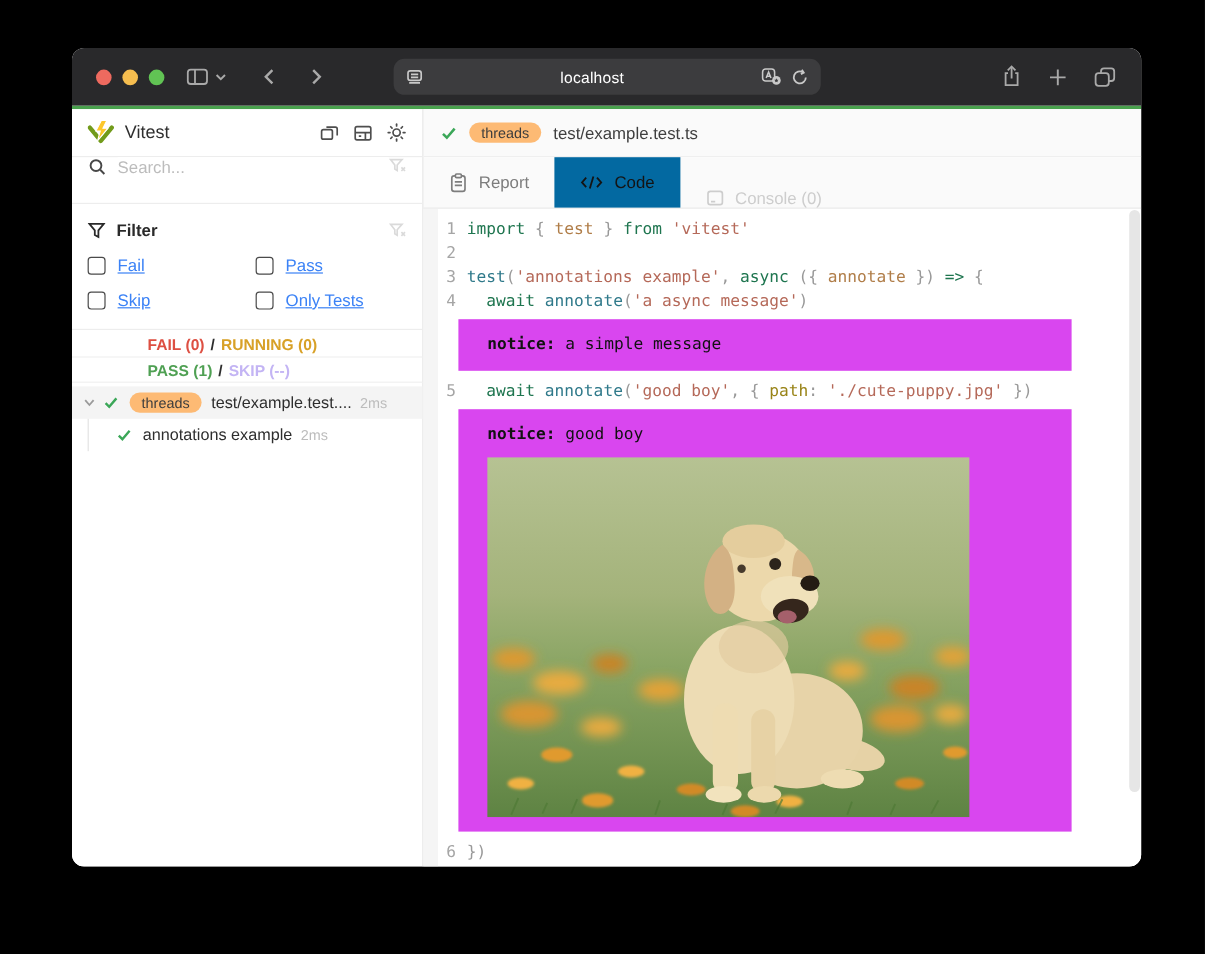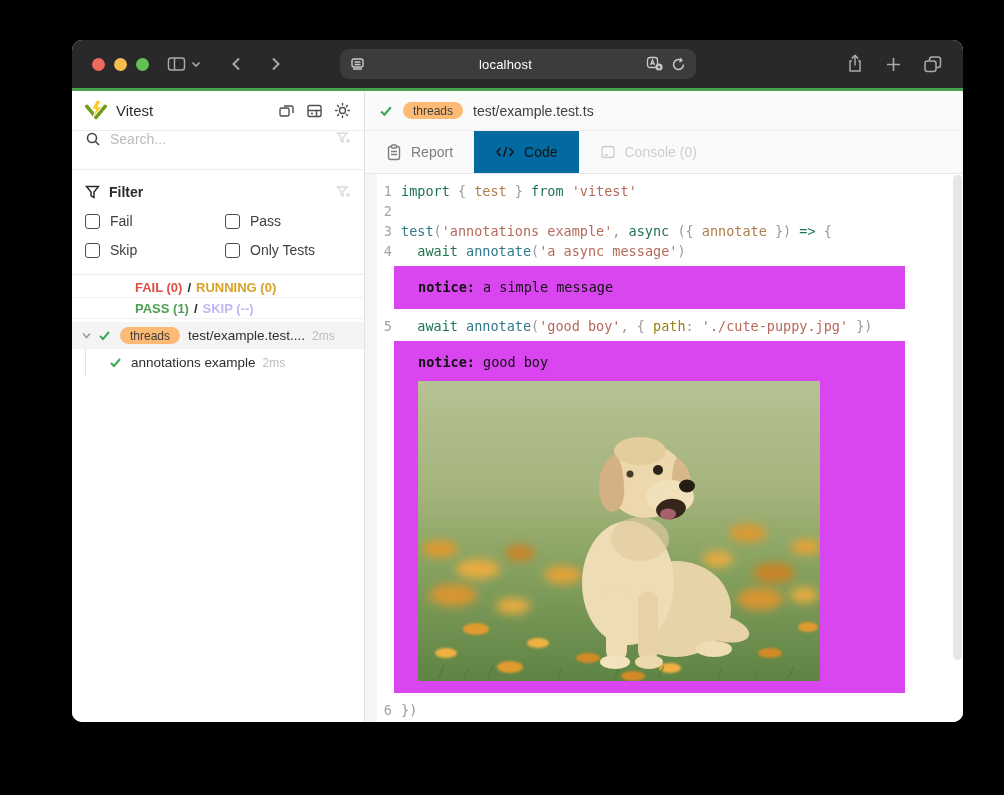"localhost" .window { left: 72px -> 60px }
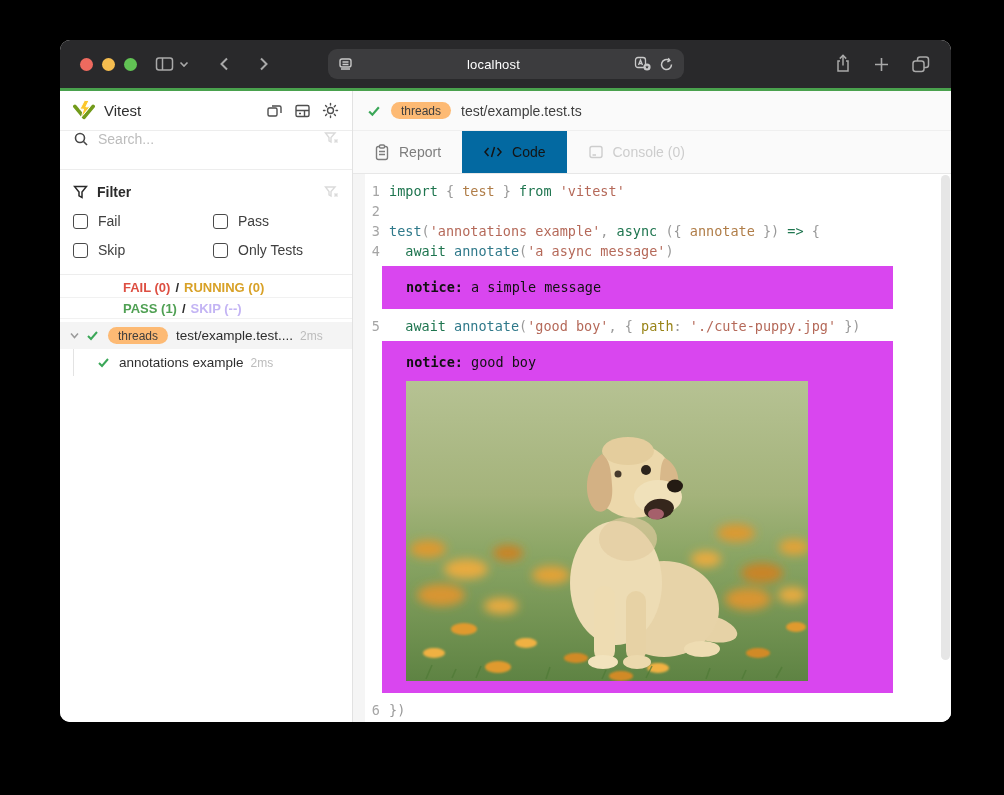"Console (0)" .tab.disabled { align-items: none -> flex-end }
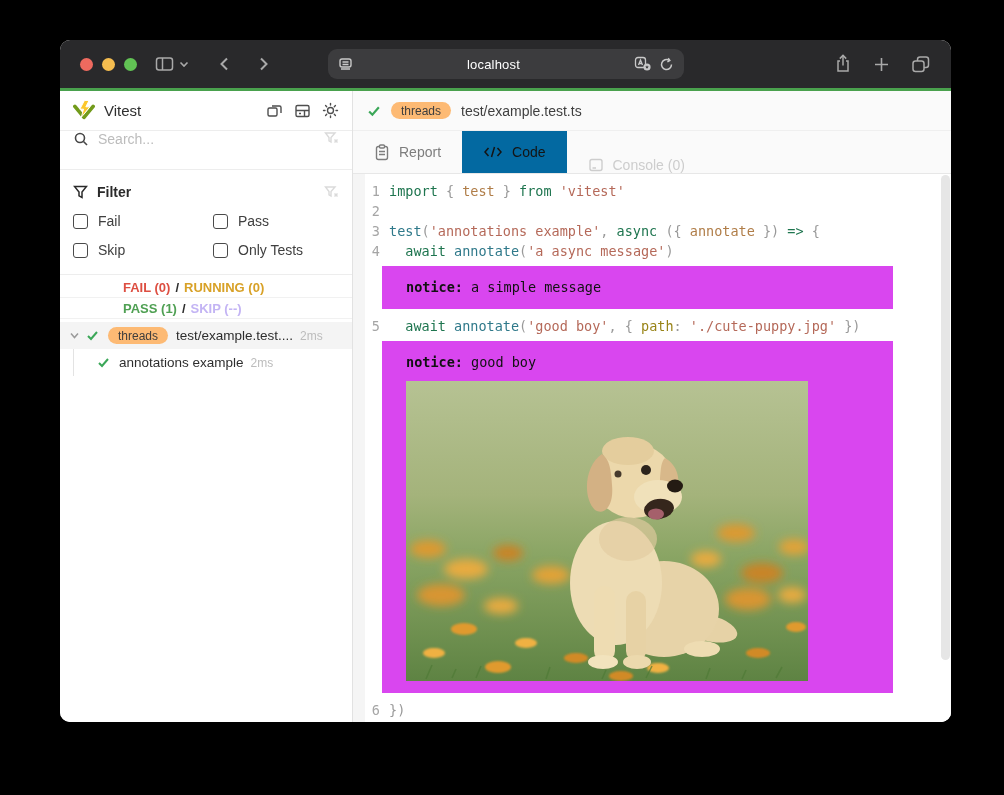"Fail" .check-item { color: #404040 -> #3b82f6; text-decoration: none -> underline }
